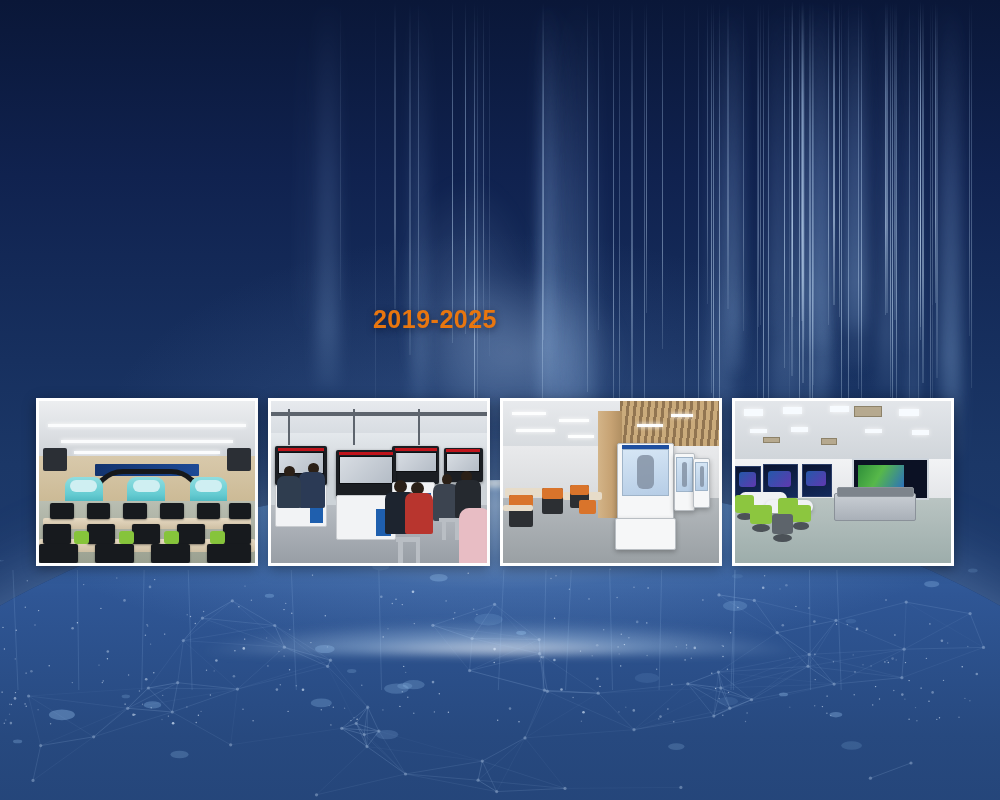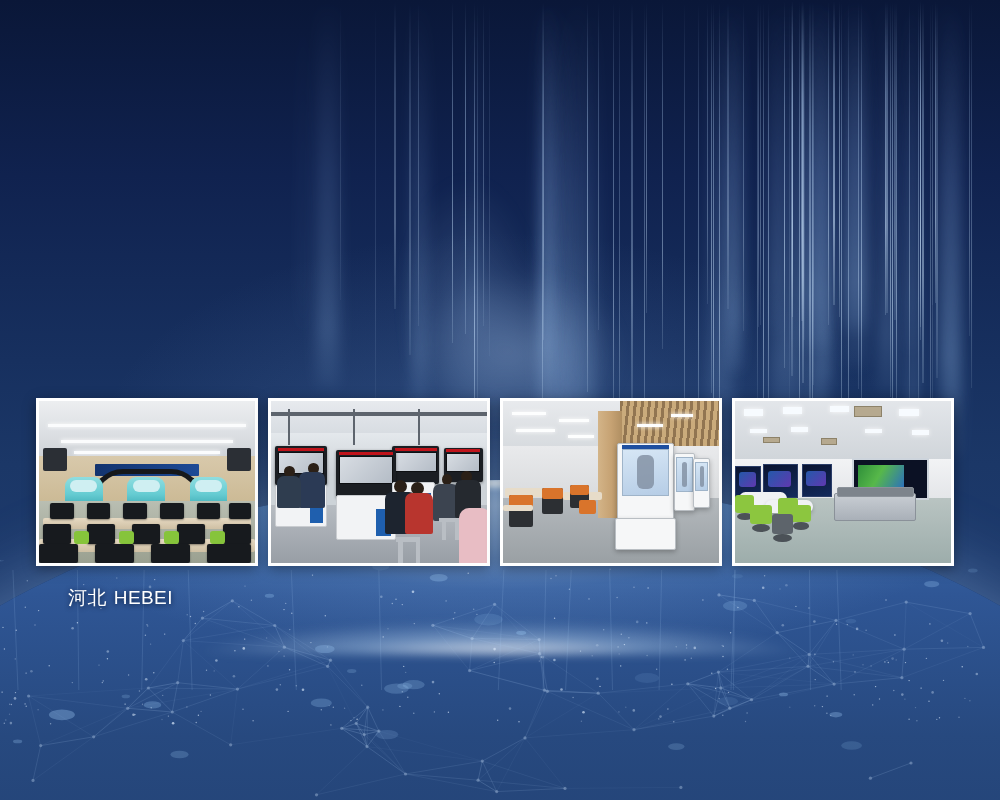"2019-2025" div.years { html: none -> <div>2019-2025</div> }
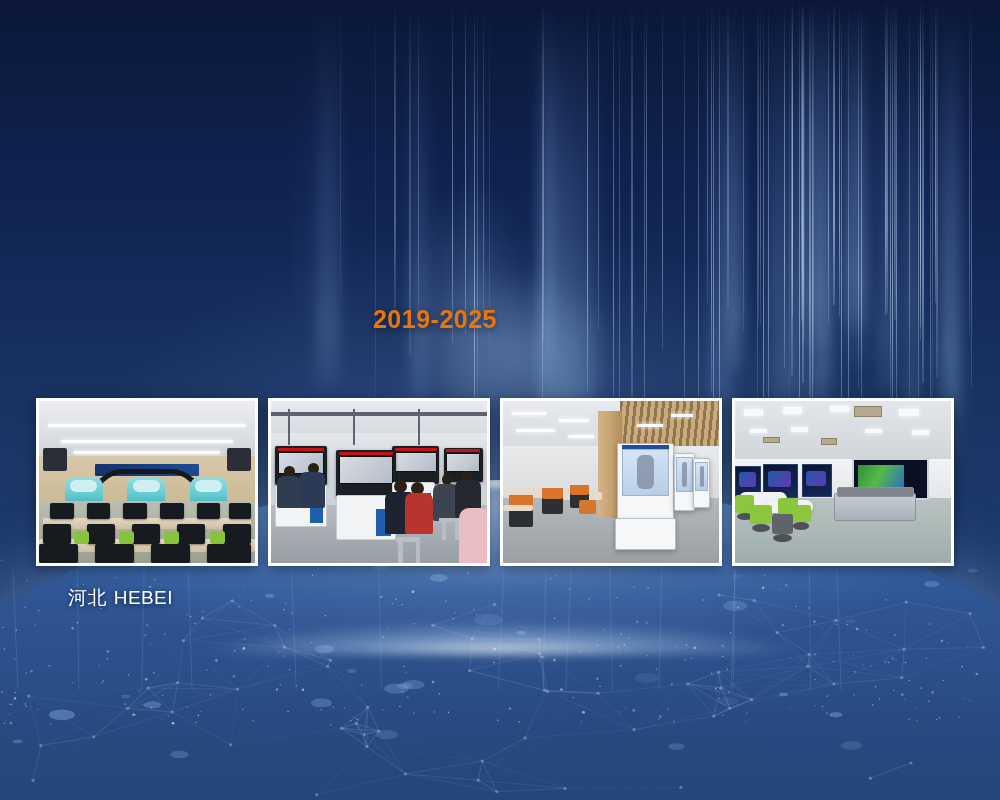"河北 HEBEI" div.caption { html: <div> <span>河北</span><span>HEBEI</span> </div> -> none }
